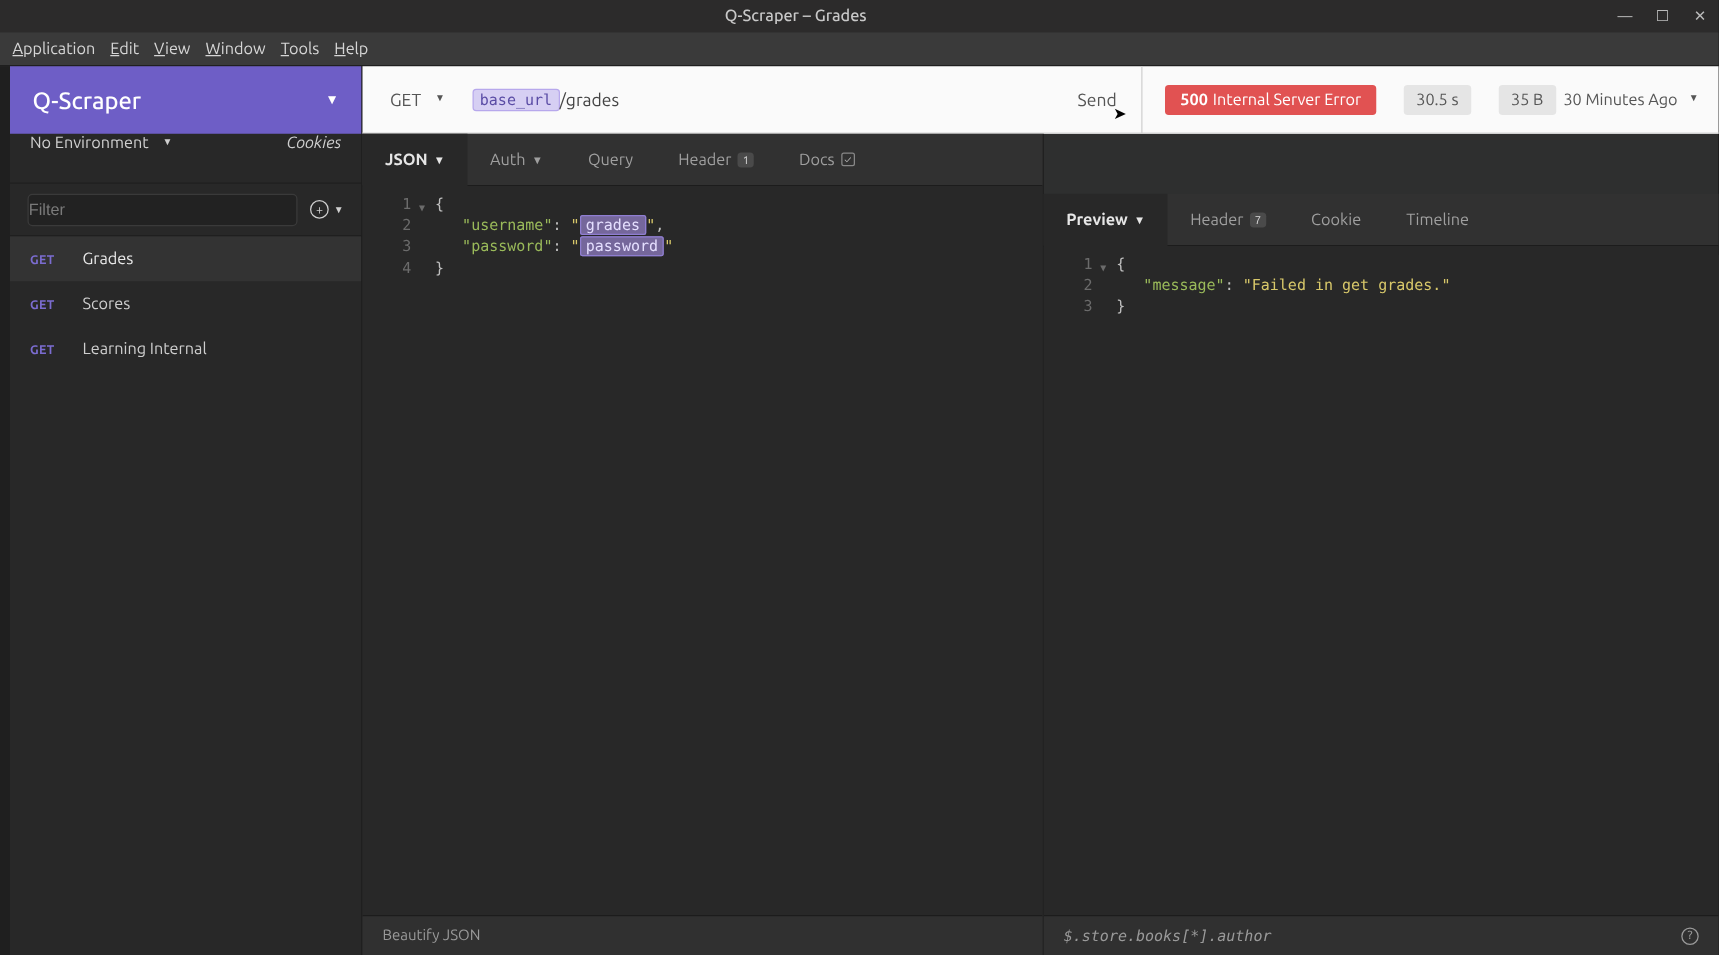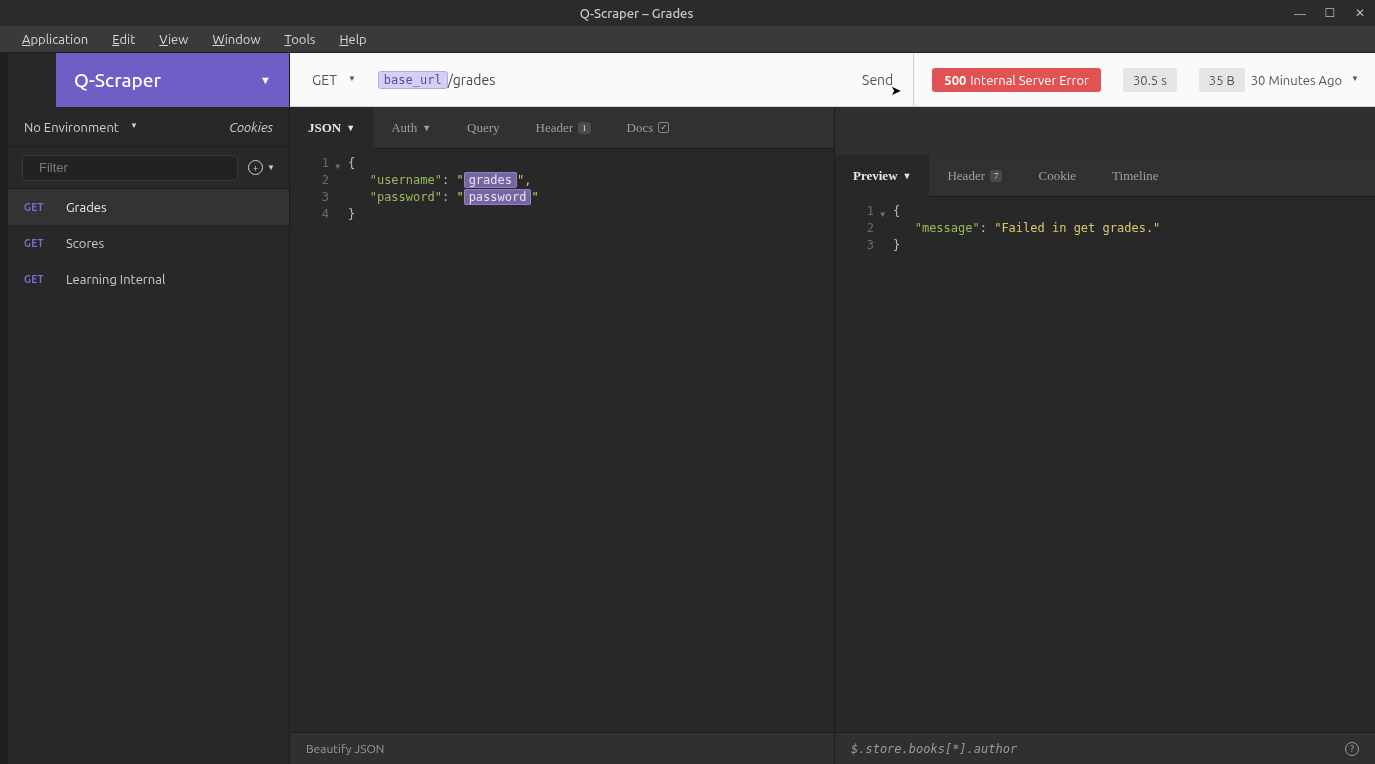"Application" .menuitem { margin-left: 12px -> none }
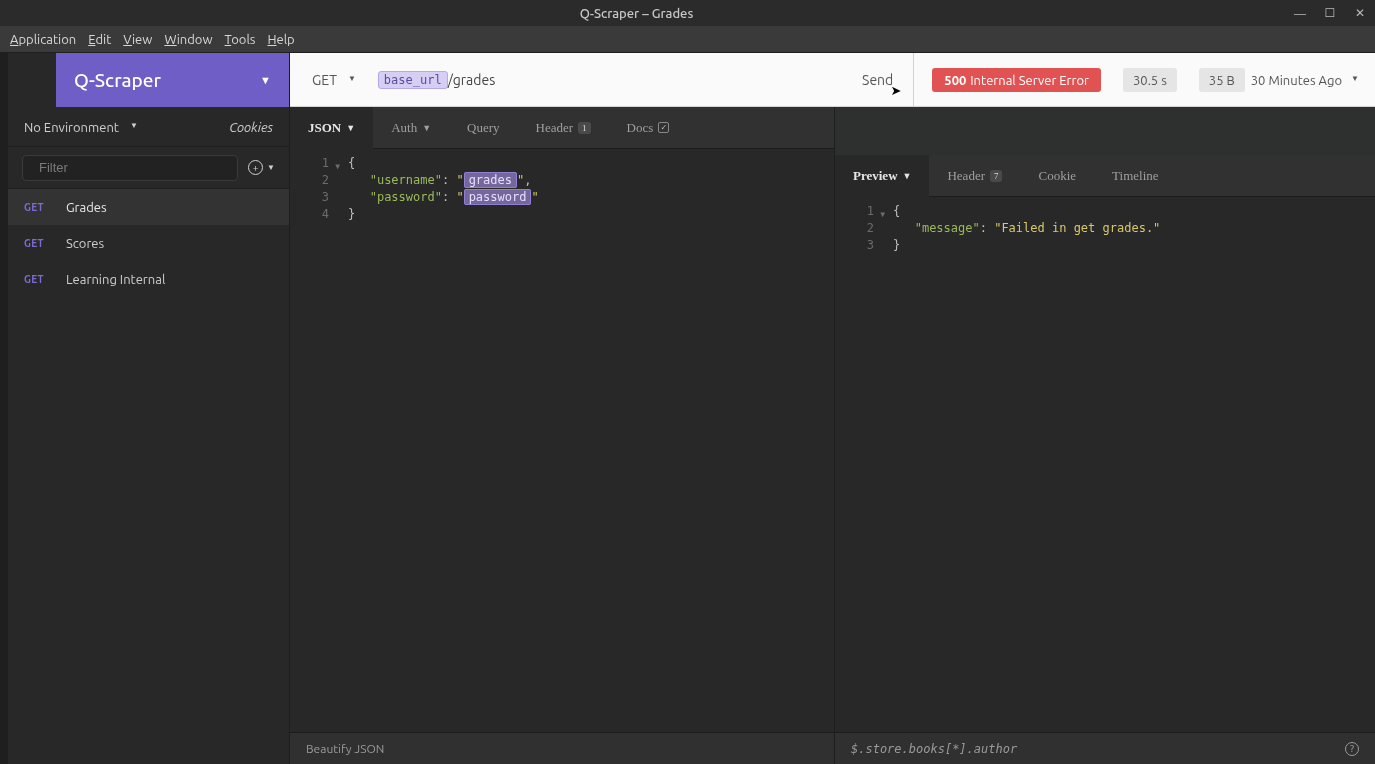"Q-Scraper" .ws-header { margin-left: 48px -> none }
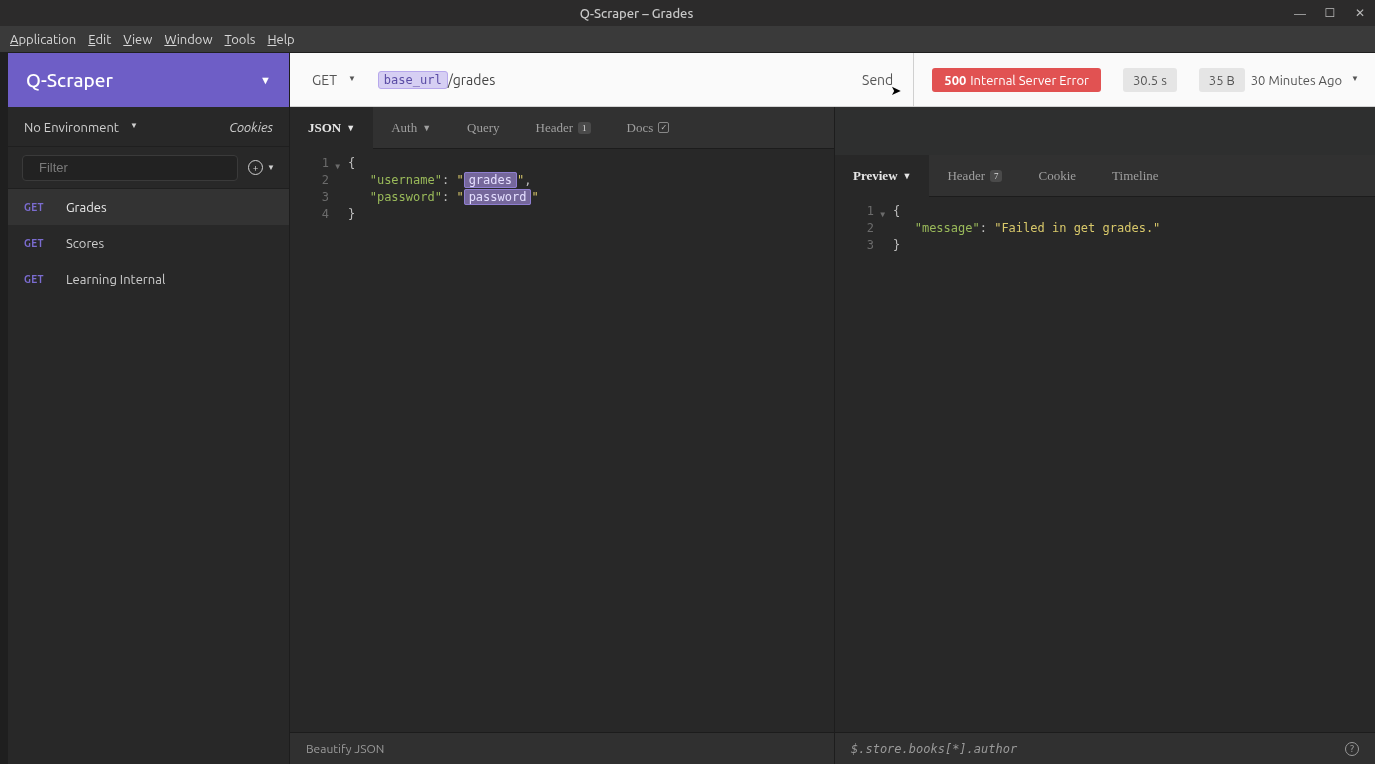"No Environment" .env-row { align-items: center -> flex-start }
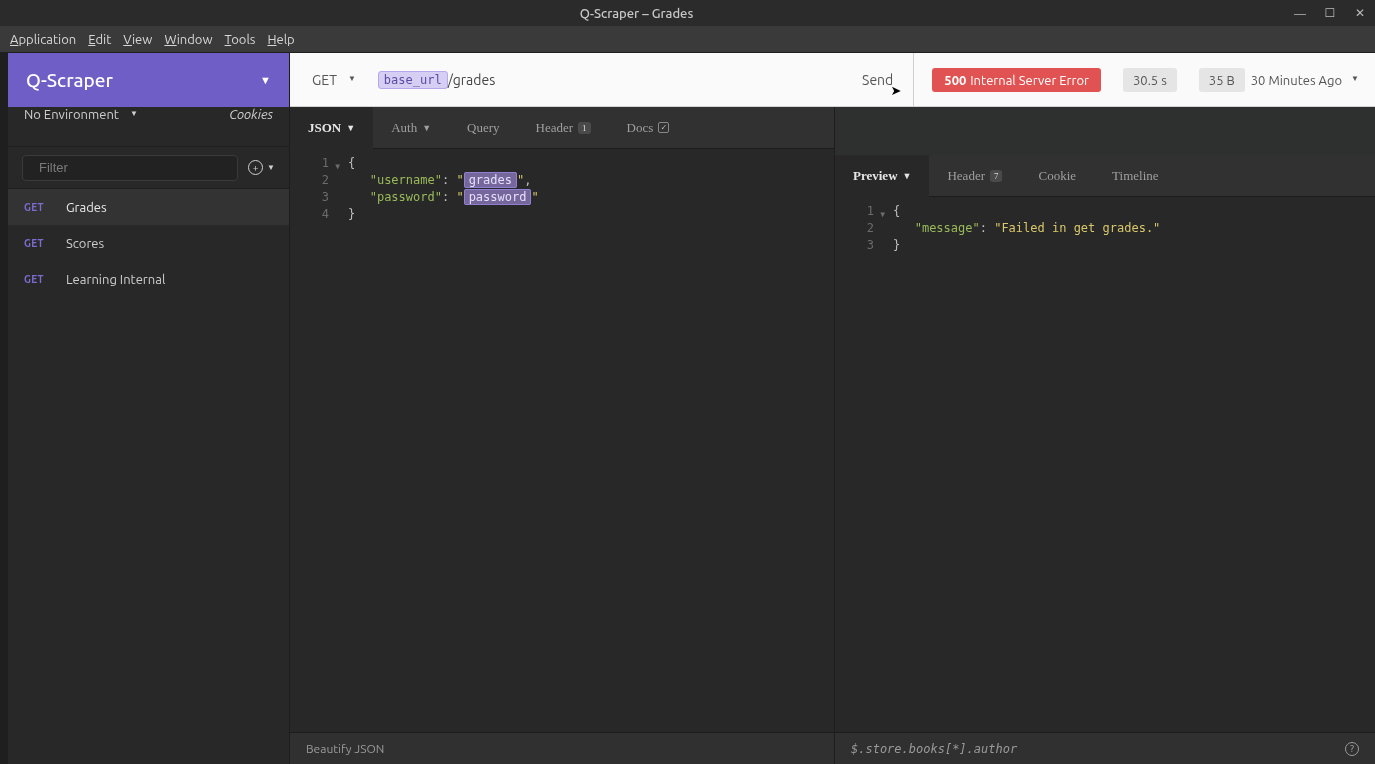"JSON" .tab { font-family: Liberation Serif, serif -> none }
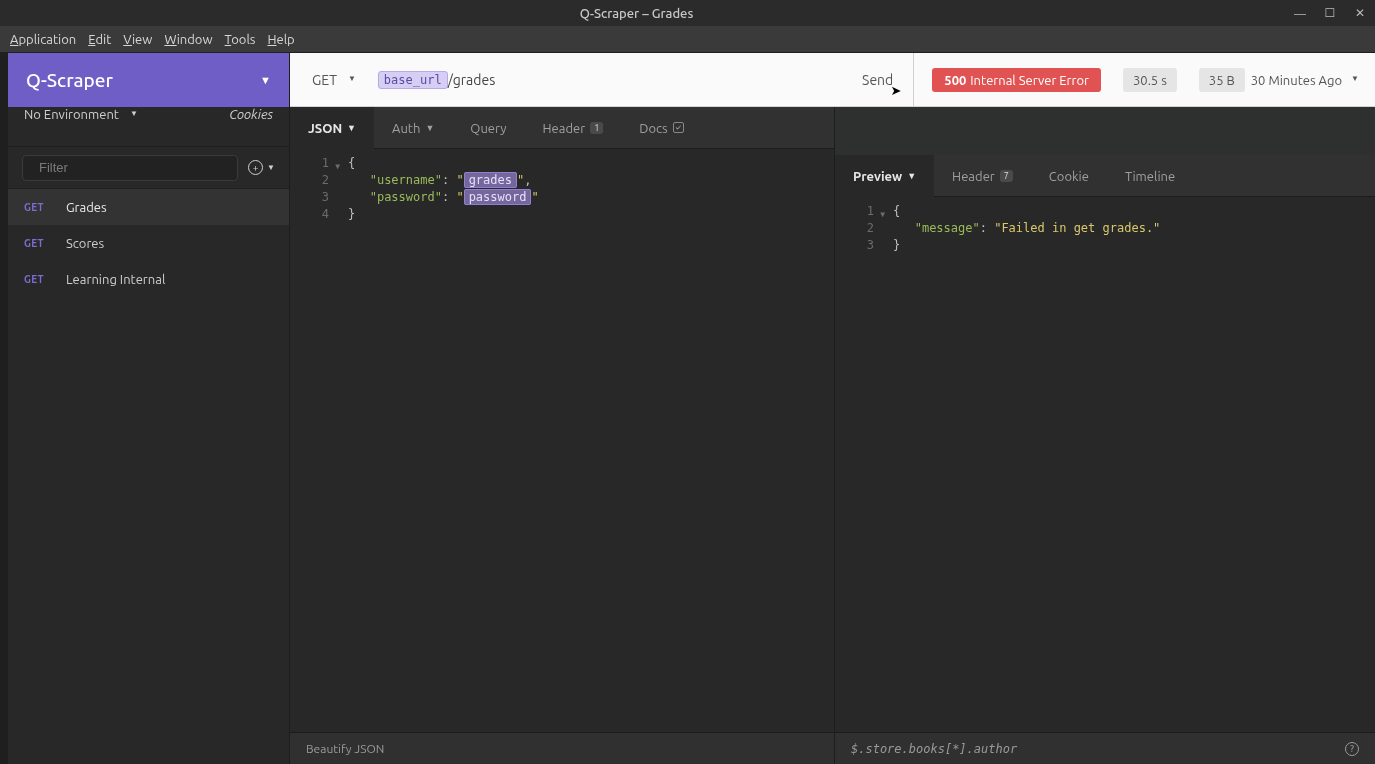"Filter" .filter-input { padding: 0 16px -> 0 0 }
